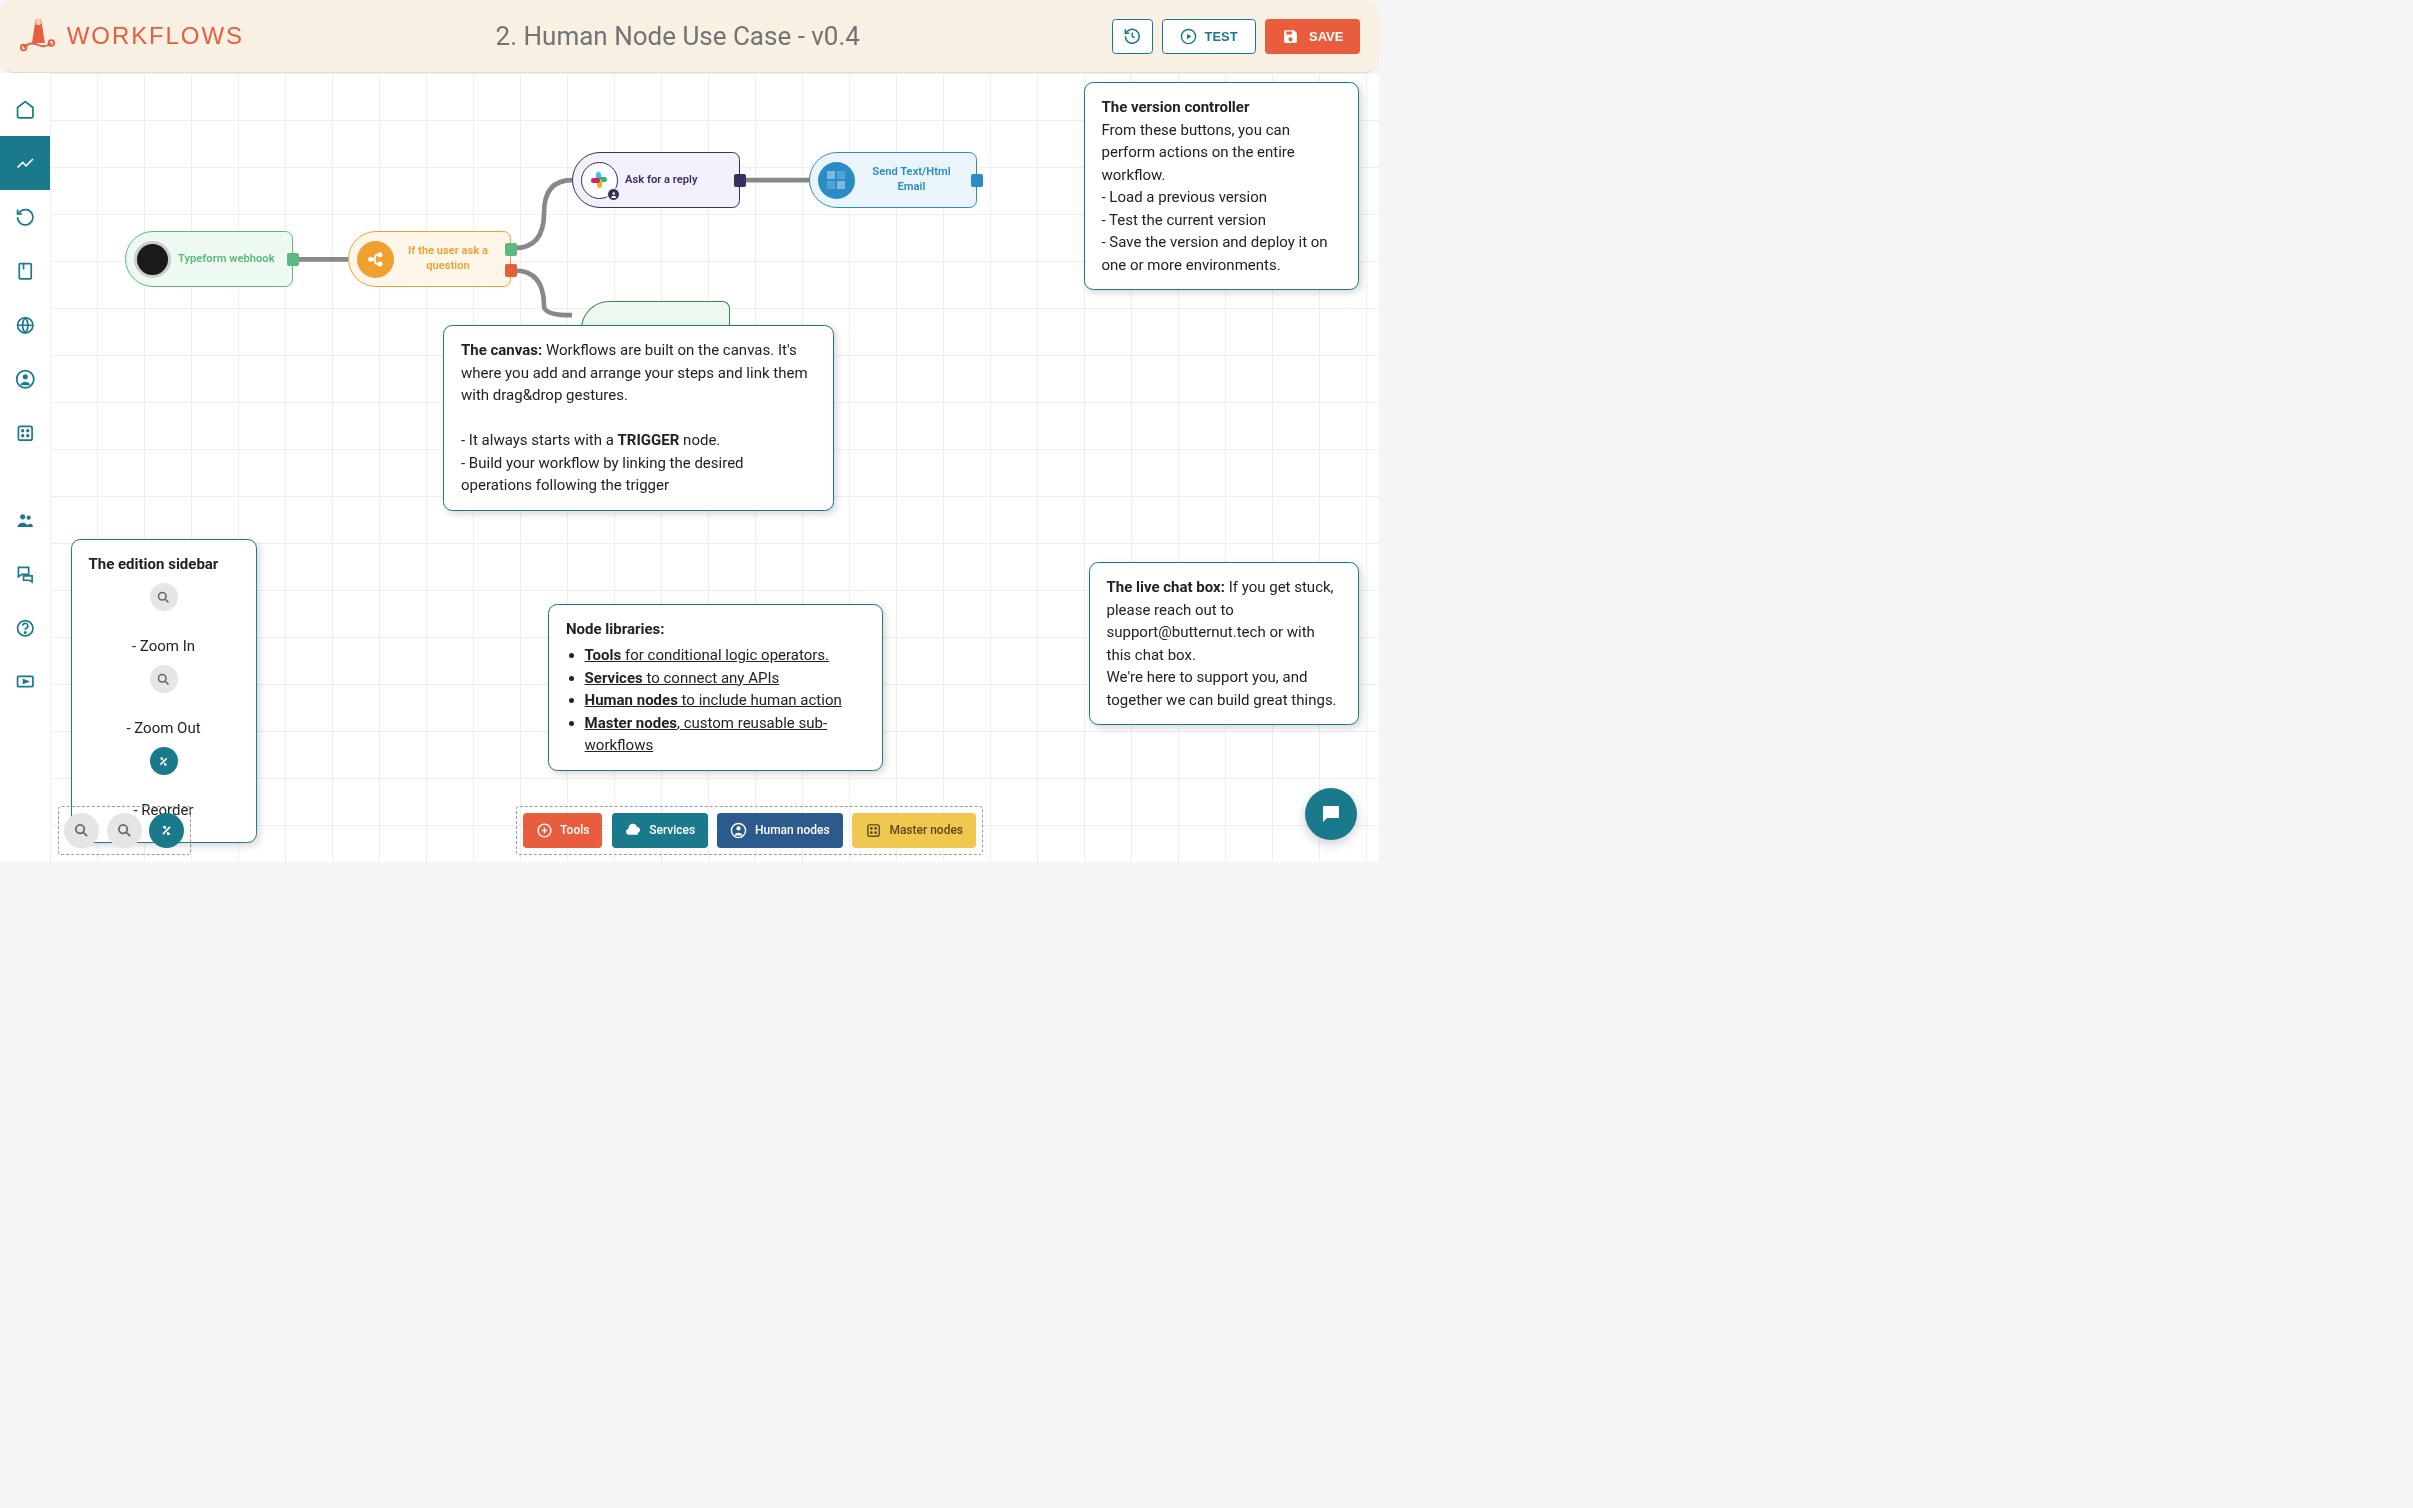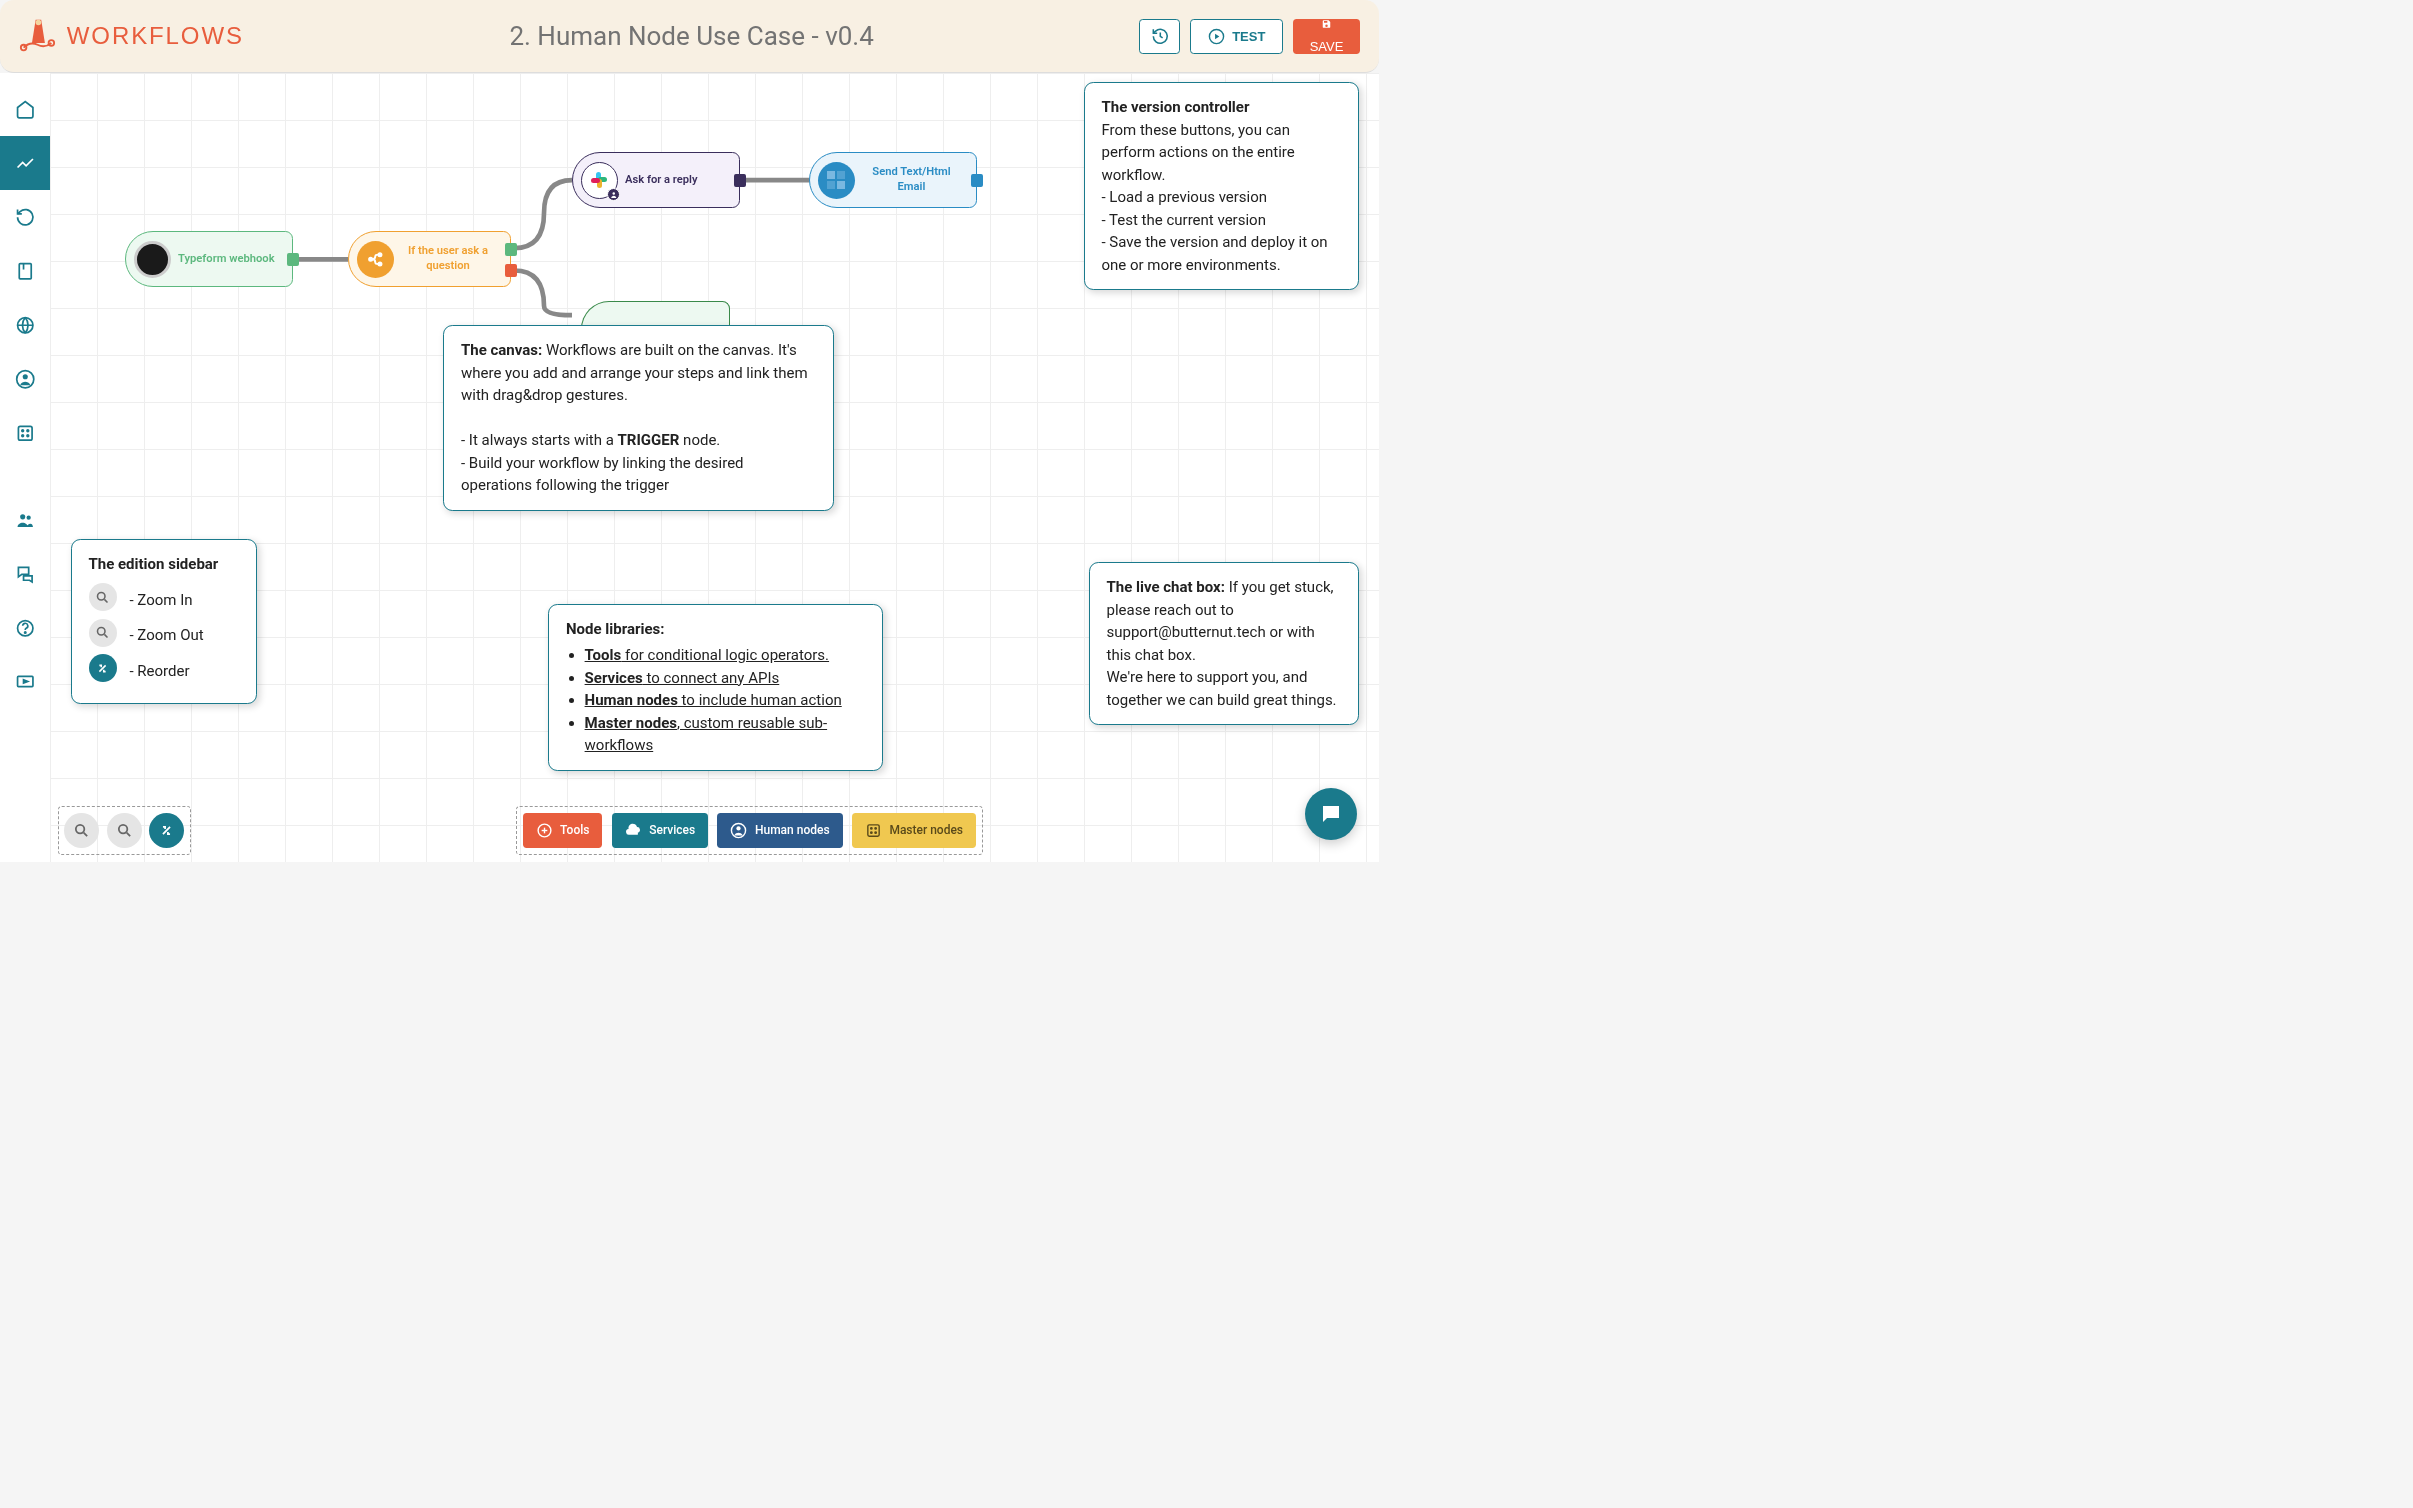"SAVE" .btn-save { flex-direction: column -> none; font-weight: 400 -> 700 }
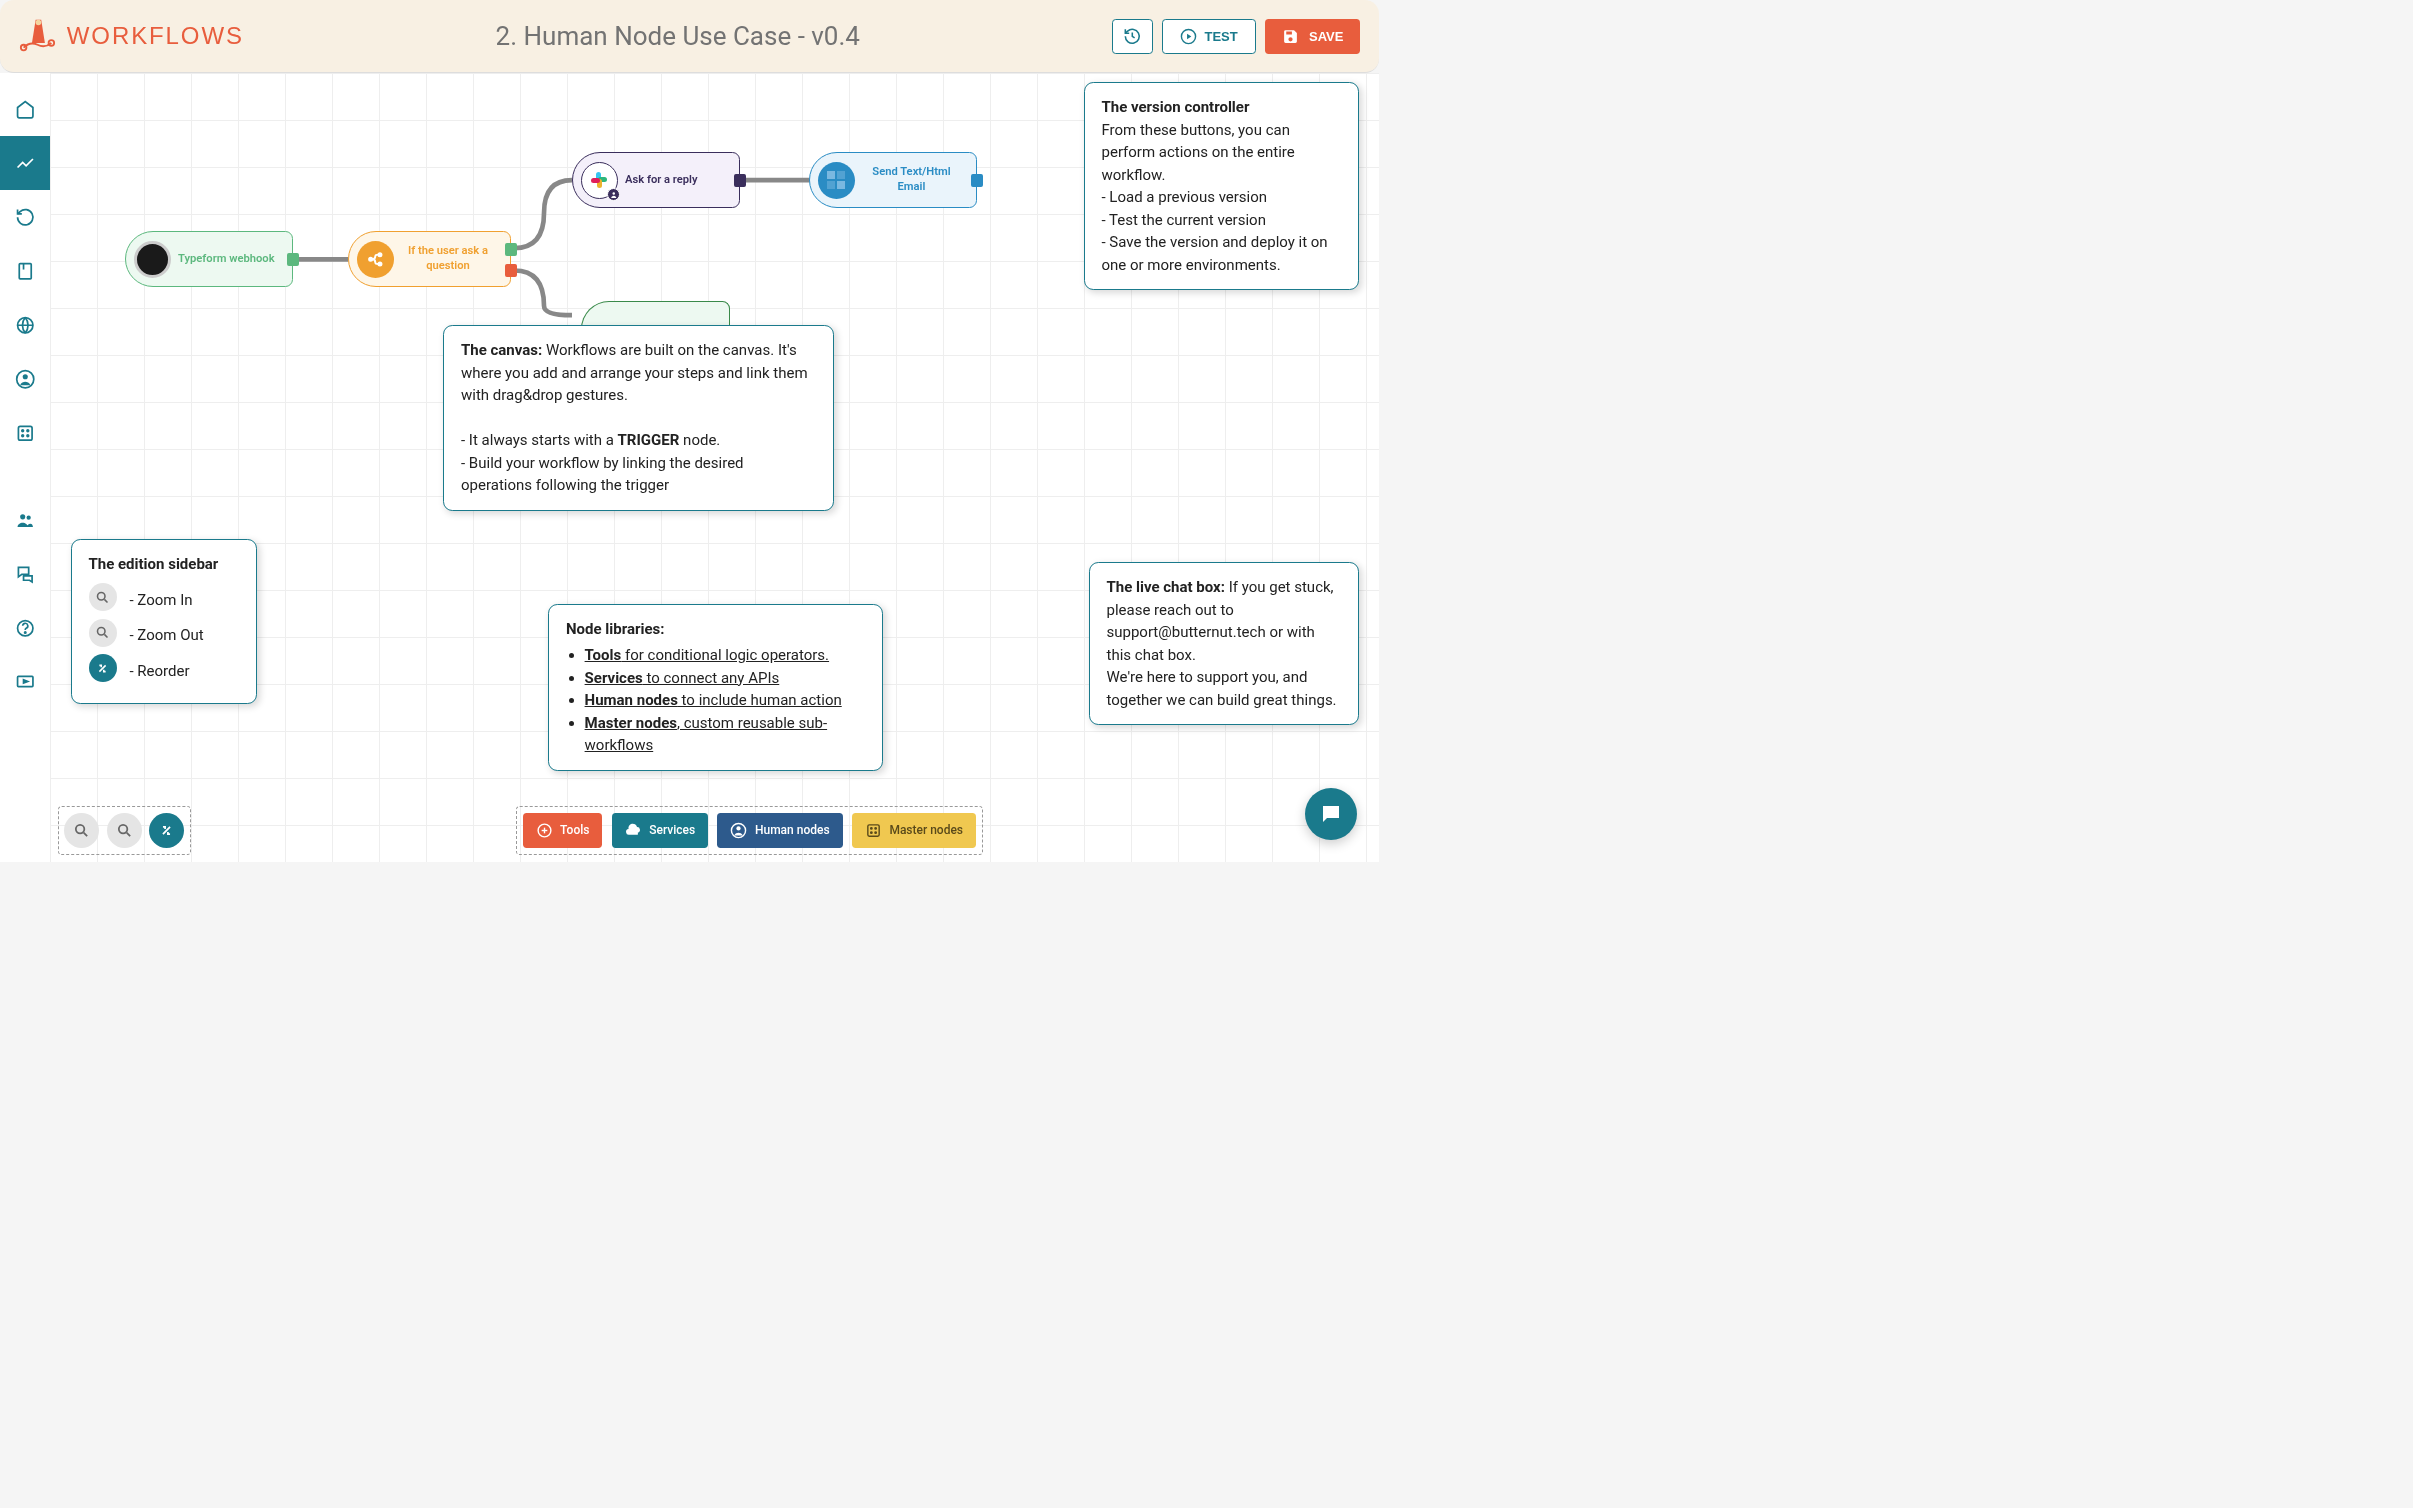"- Zoom In" .callout-sidebar-item { align-items: flex-end -> center; flex-direction: none -> column; gap: 13px -> 24px }
